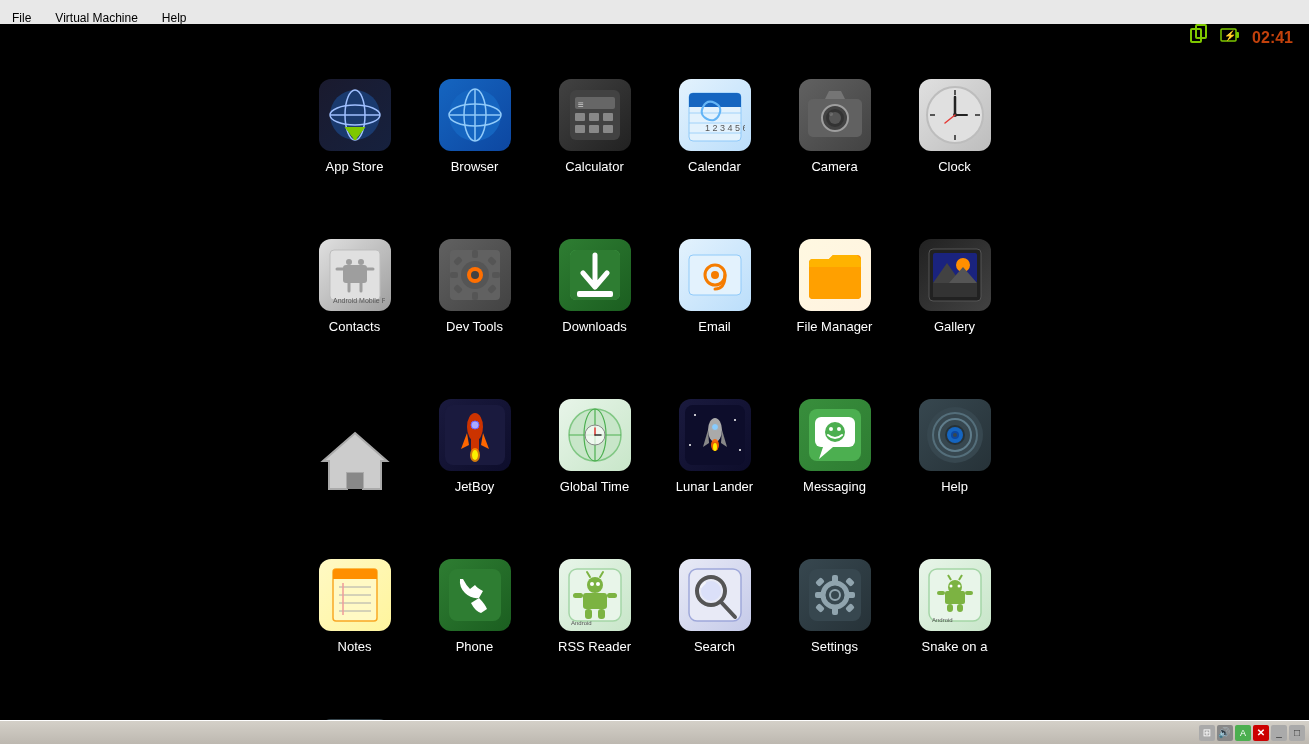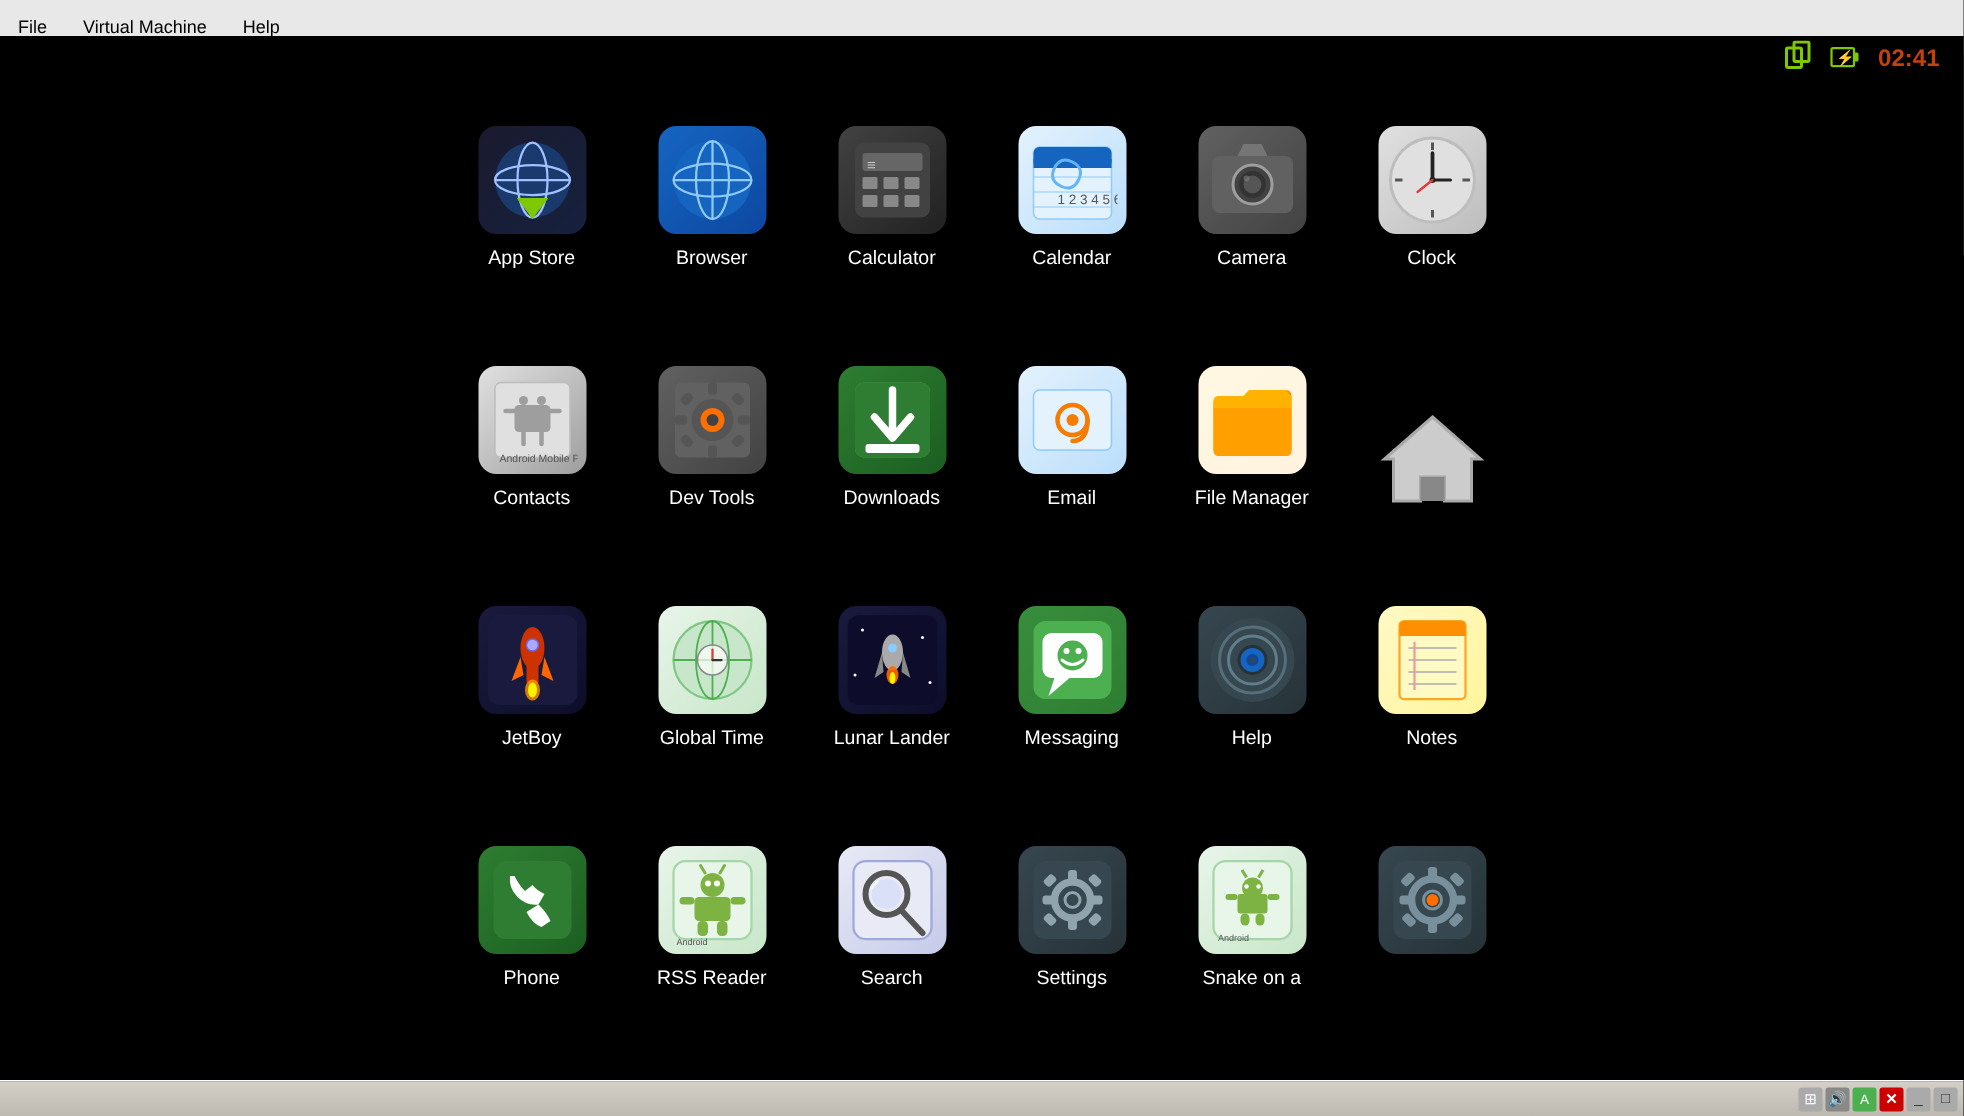"Gallery" div.app-icon { html: none -> <div> <div> <svg> <rect></rect> <rect></rect> <circle></circle> <polygon></polygon> <polygon></polygon> <rect></rect> </svg> </div> <span>Gallery</span> </div> }
